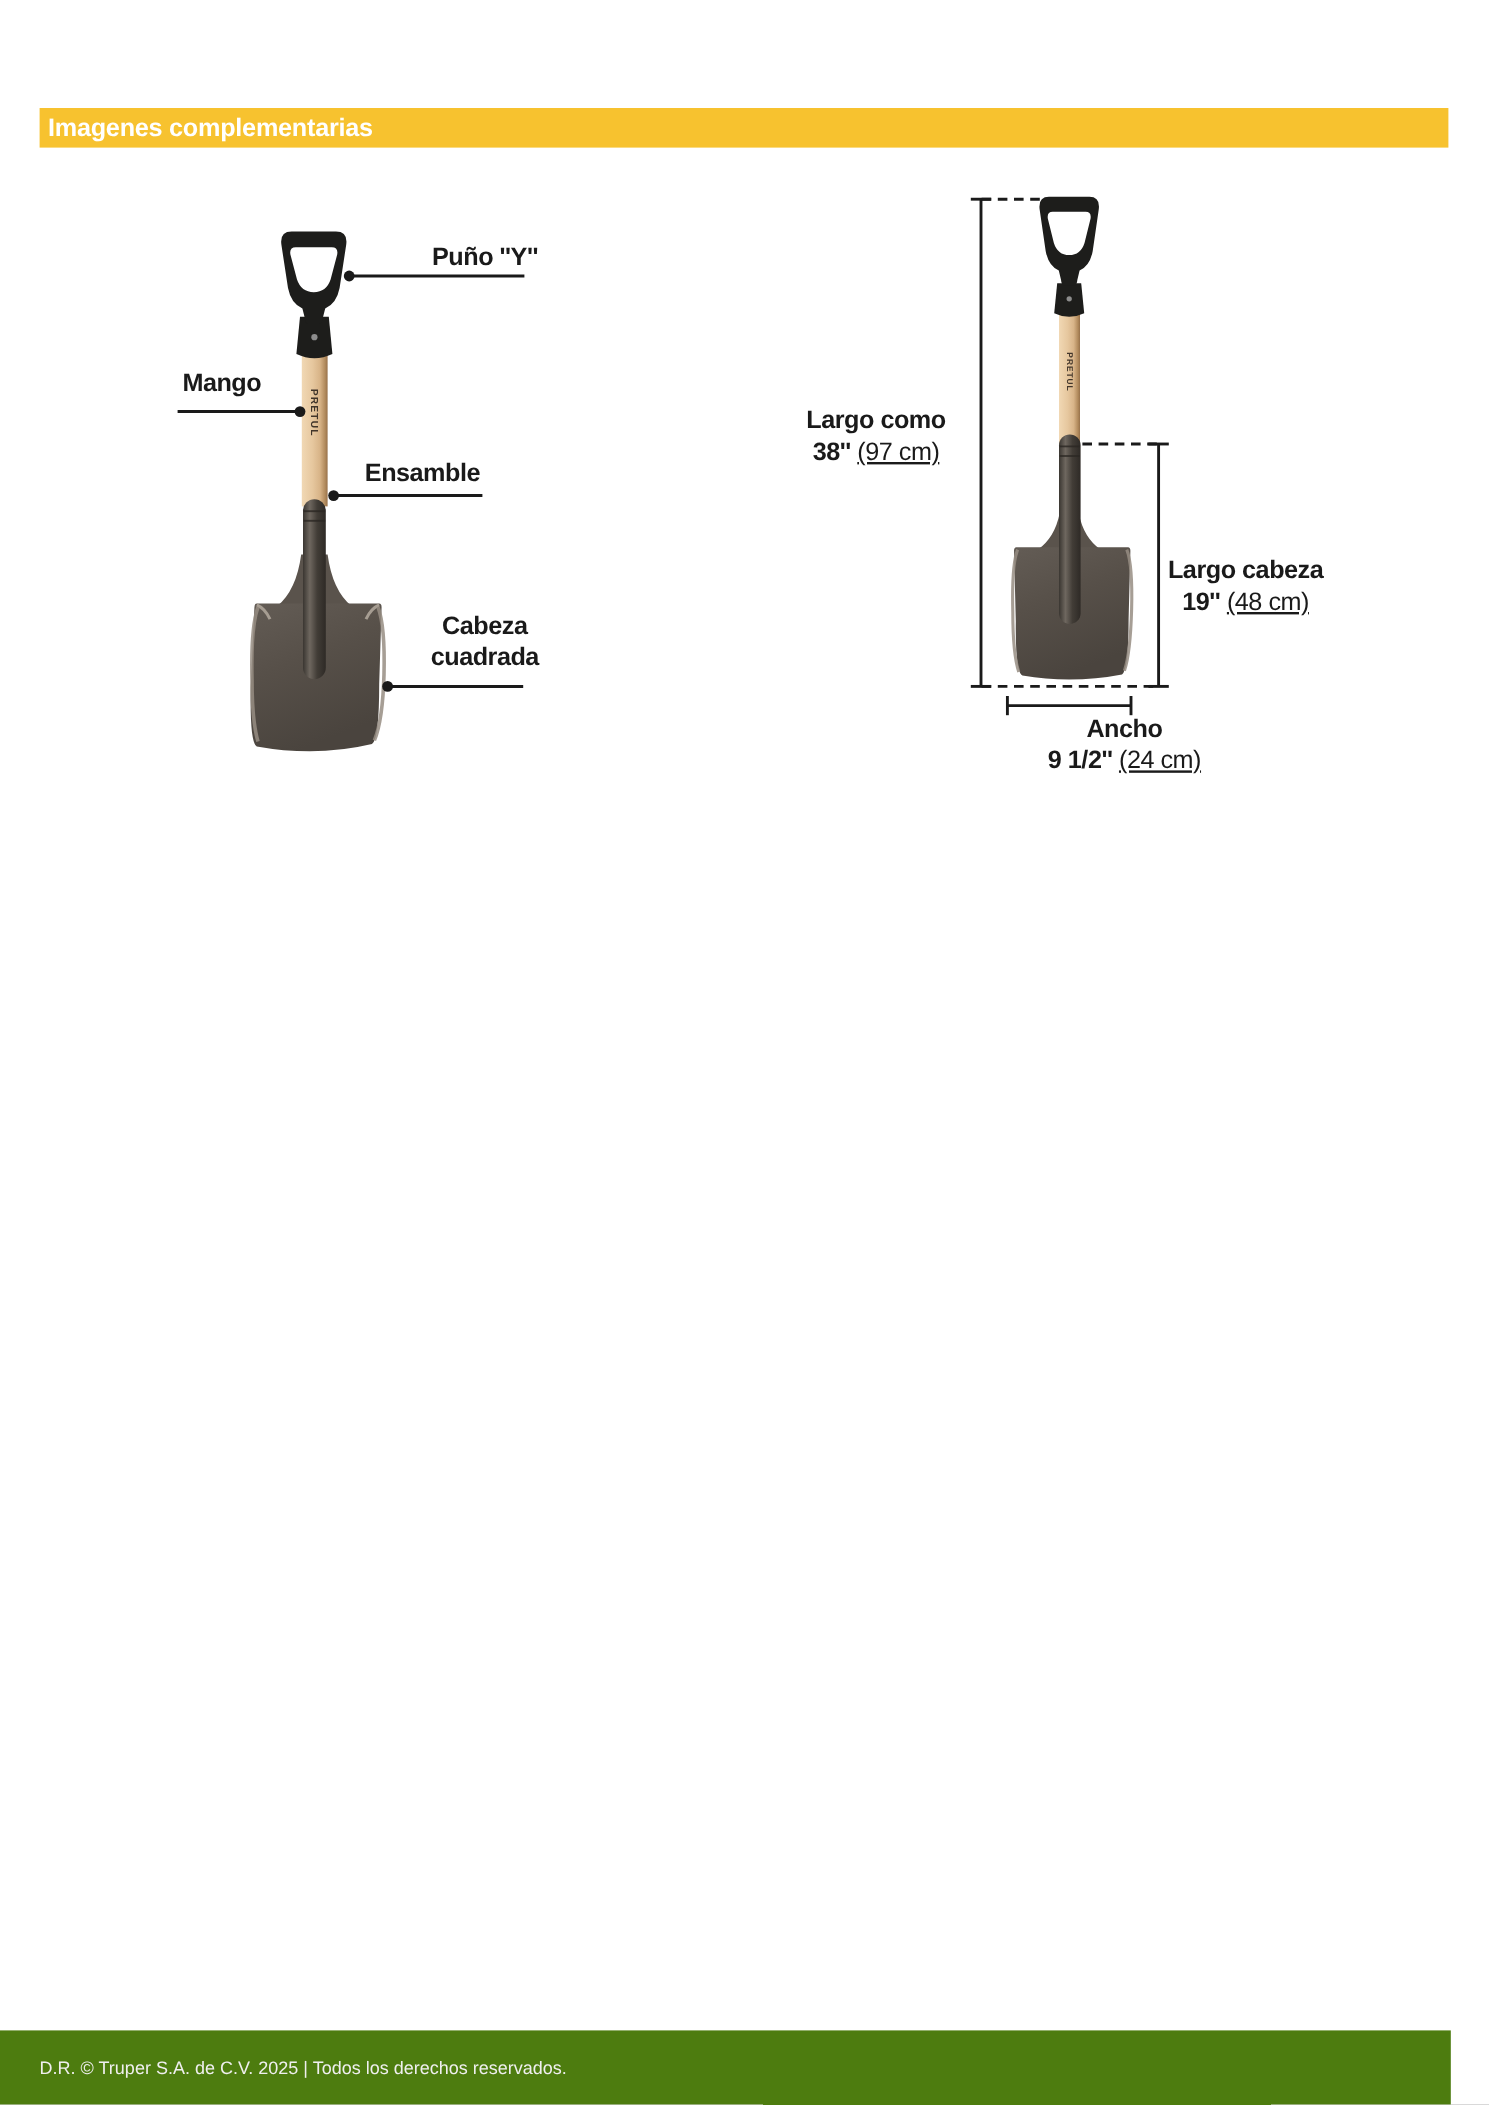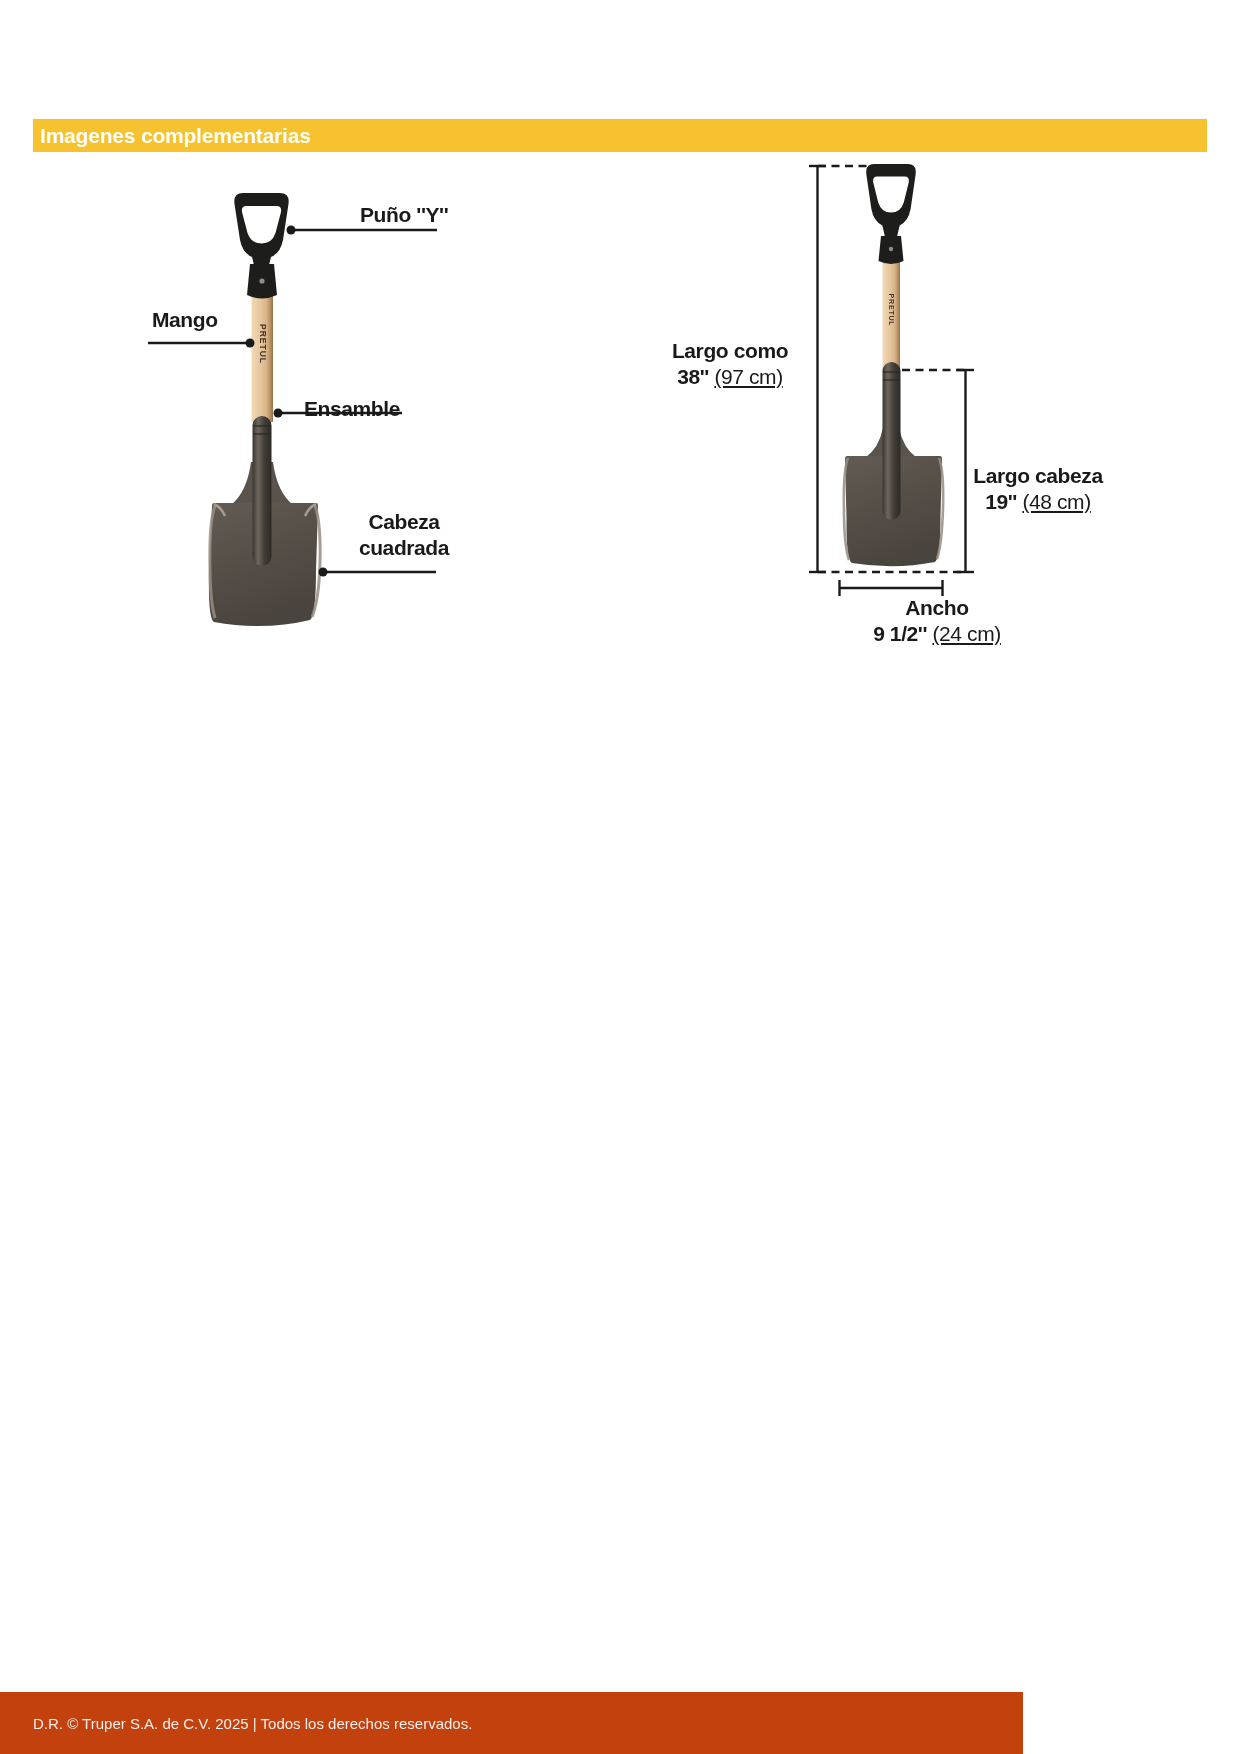"Imagenes complementarias" .banner { margin-top: 29px -> none }
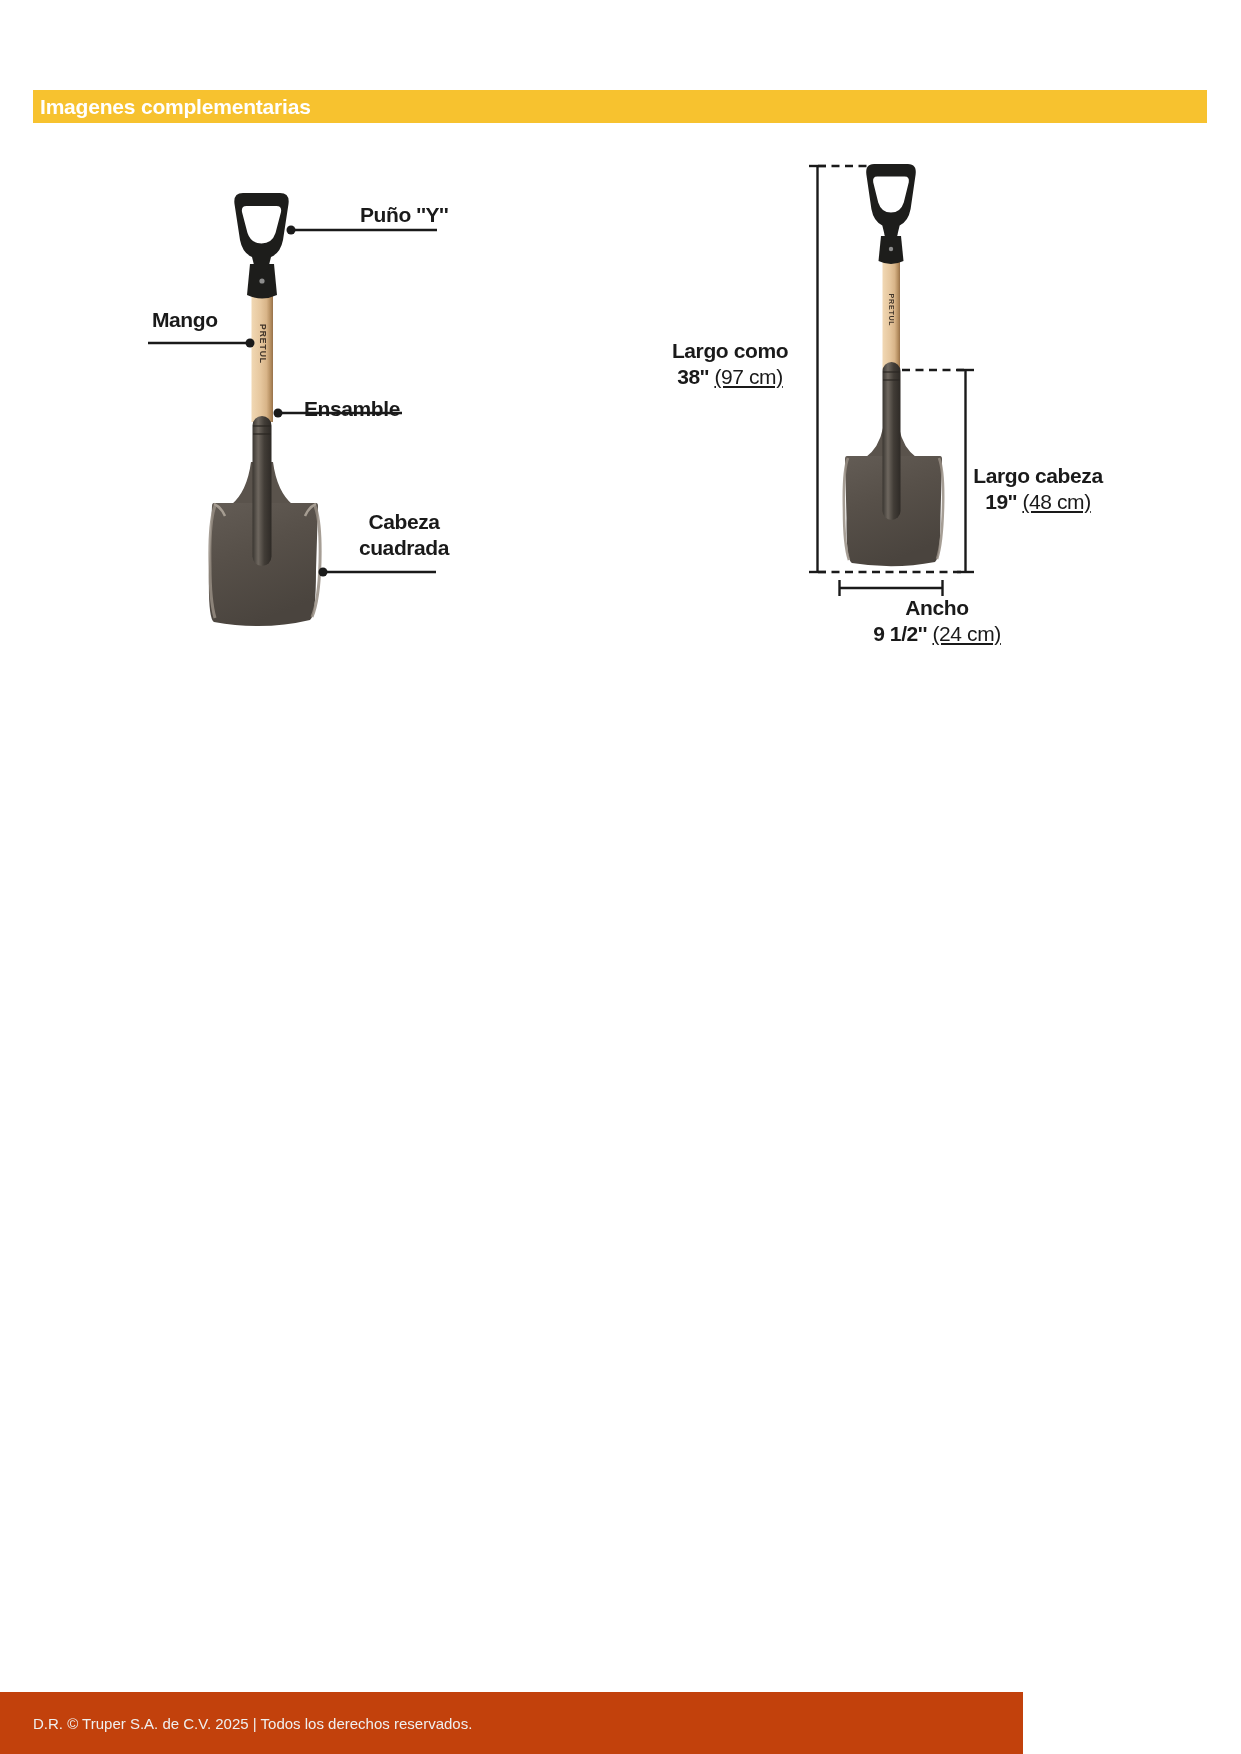"Ensamble" div.dlabel { top: 396px -> 382px }
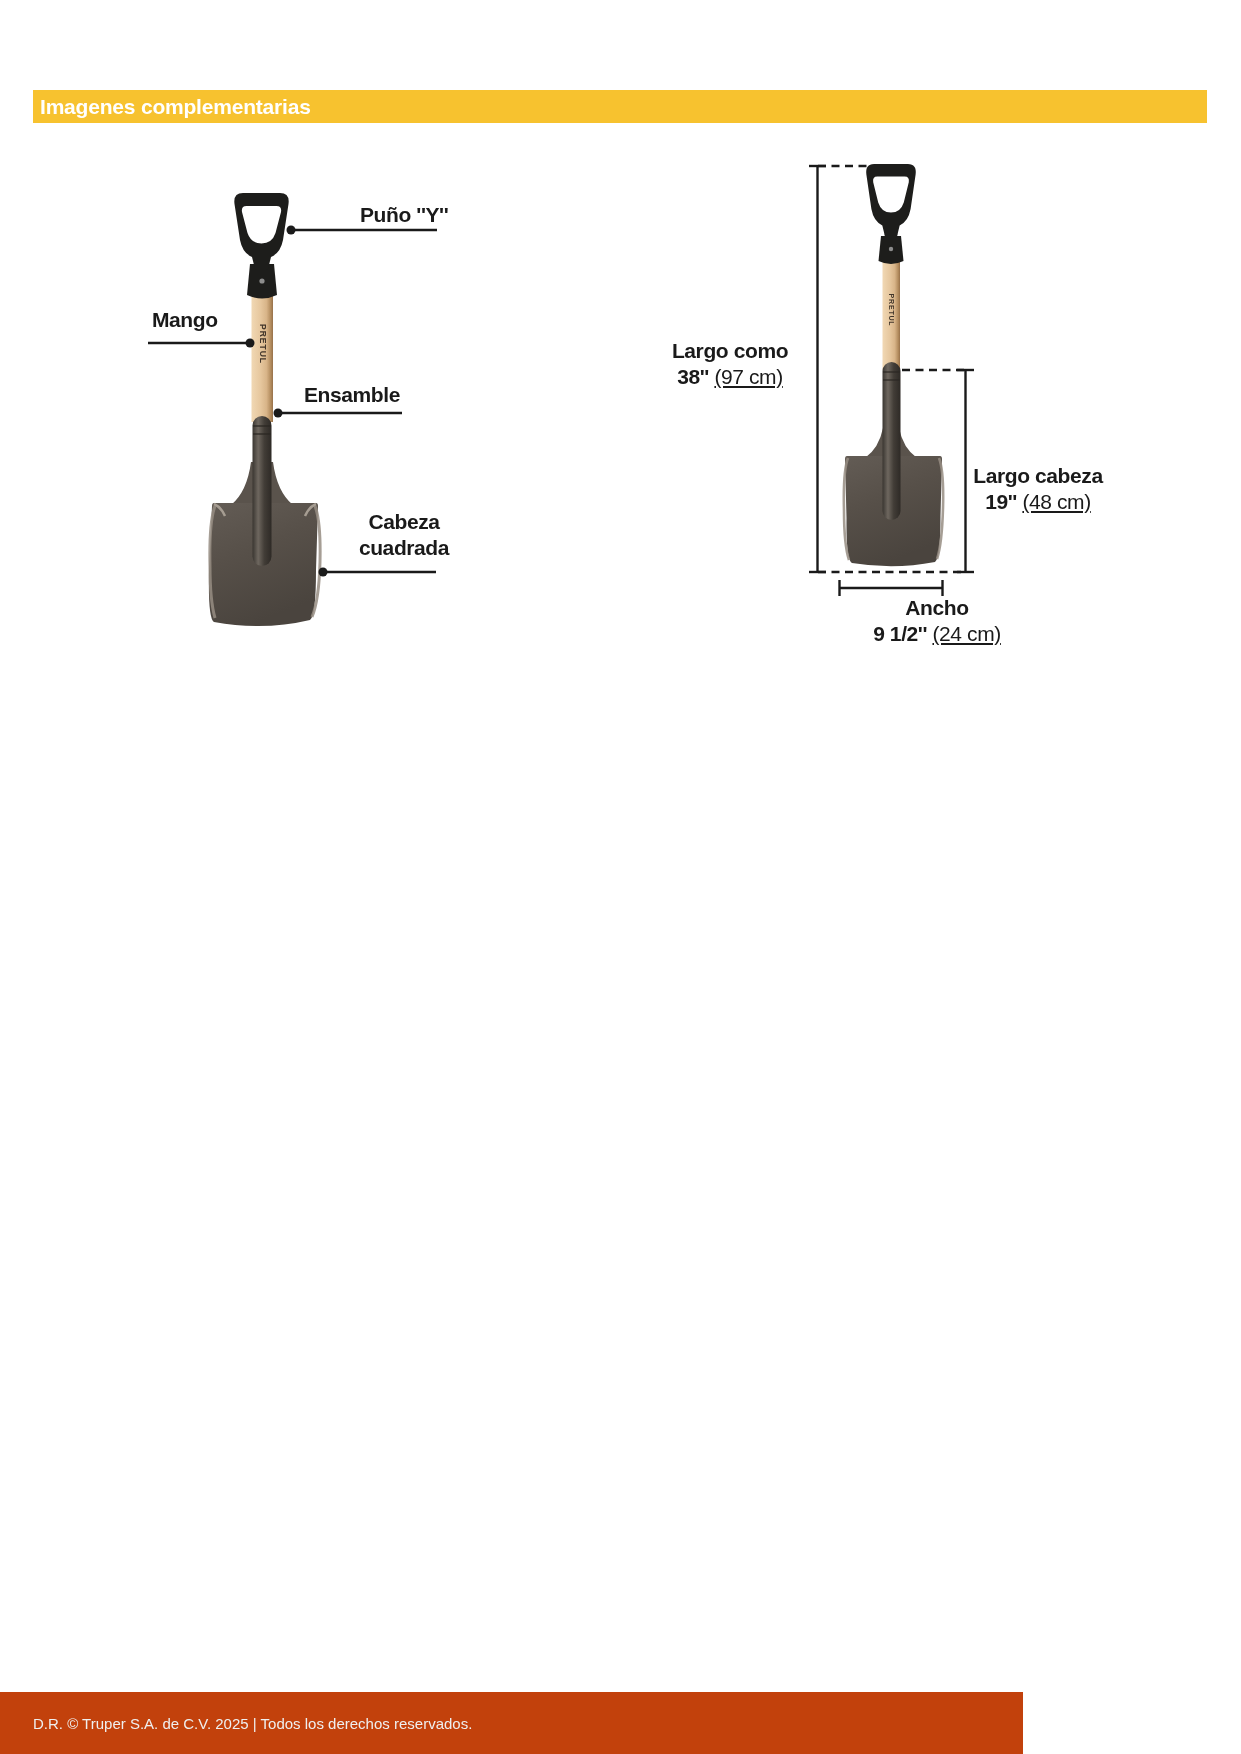"D.R. © Truper S.A. de" .footerbar { background: #c2410c -> #4d7c0f; width: 1023px -> 1209px }
